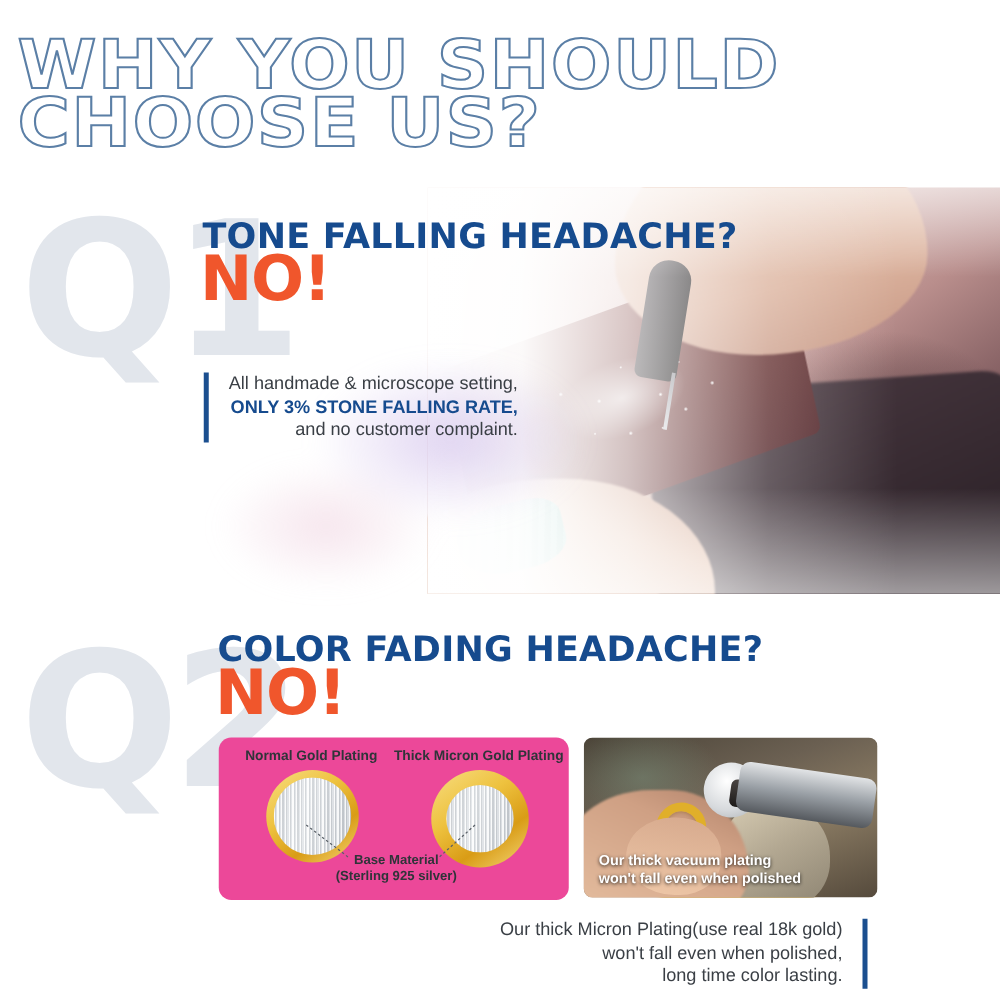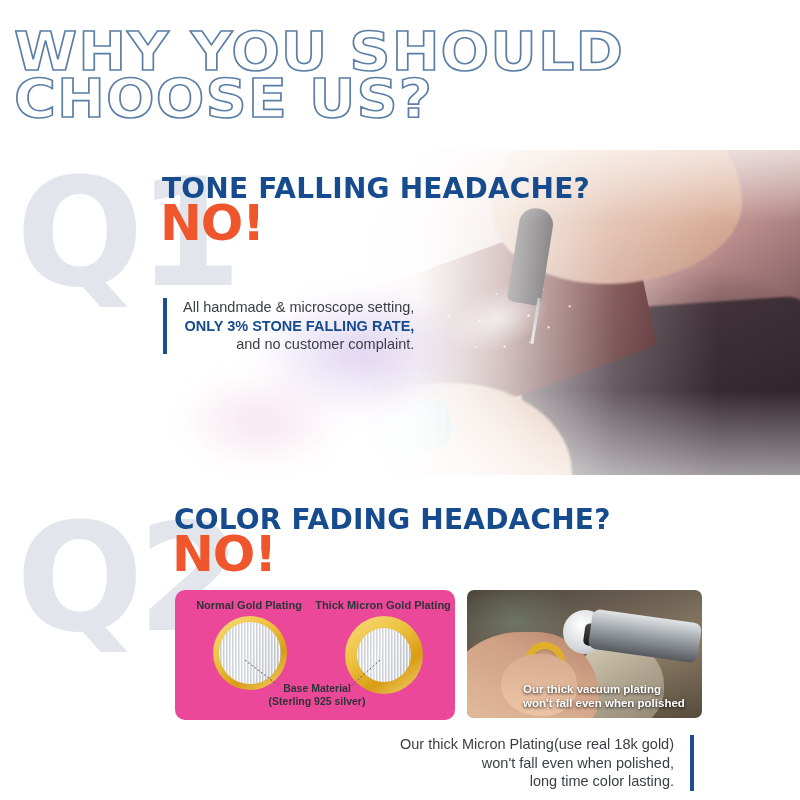"Our thick vacuum plating" #q2-caption { margin-left: 44px -> none }
